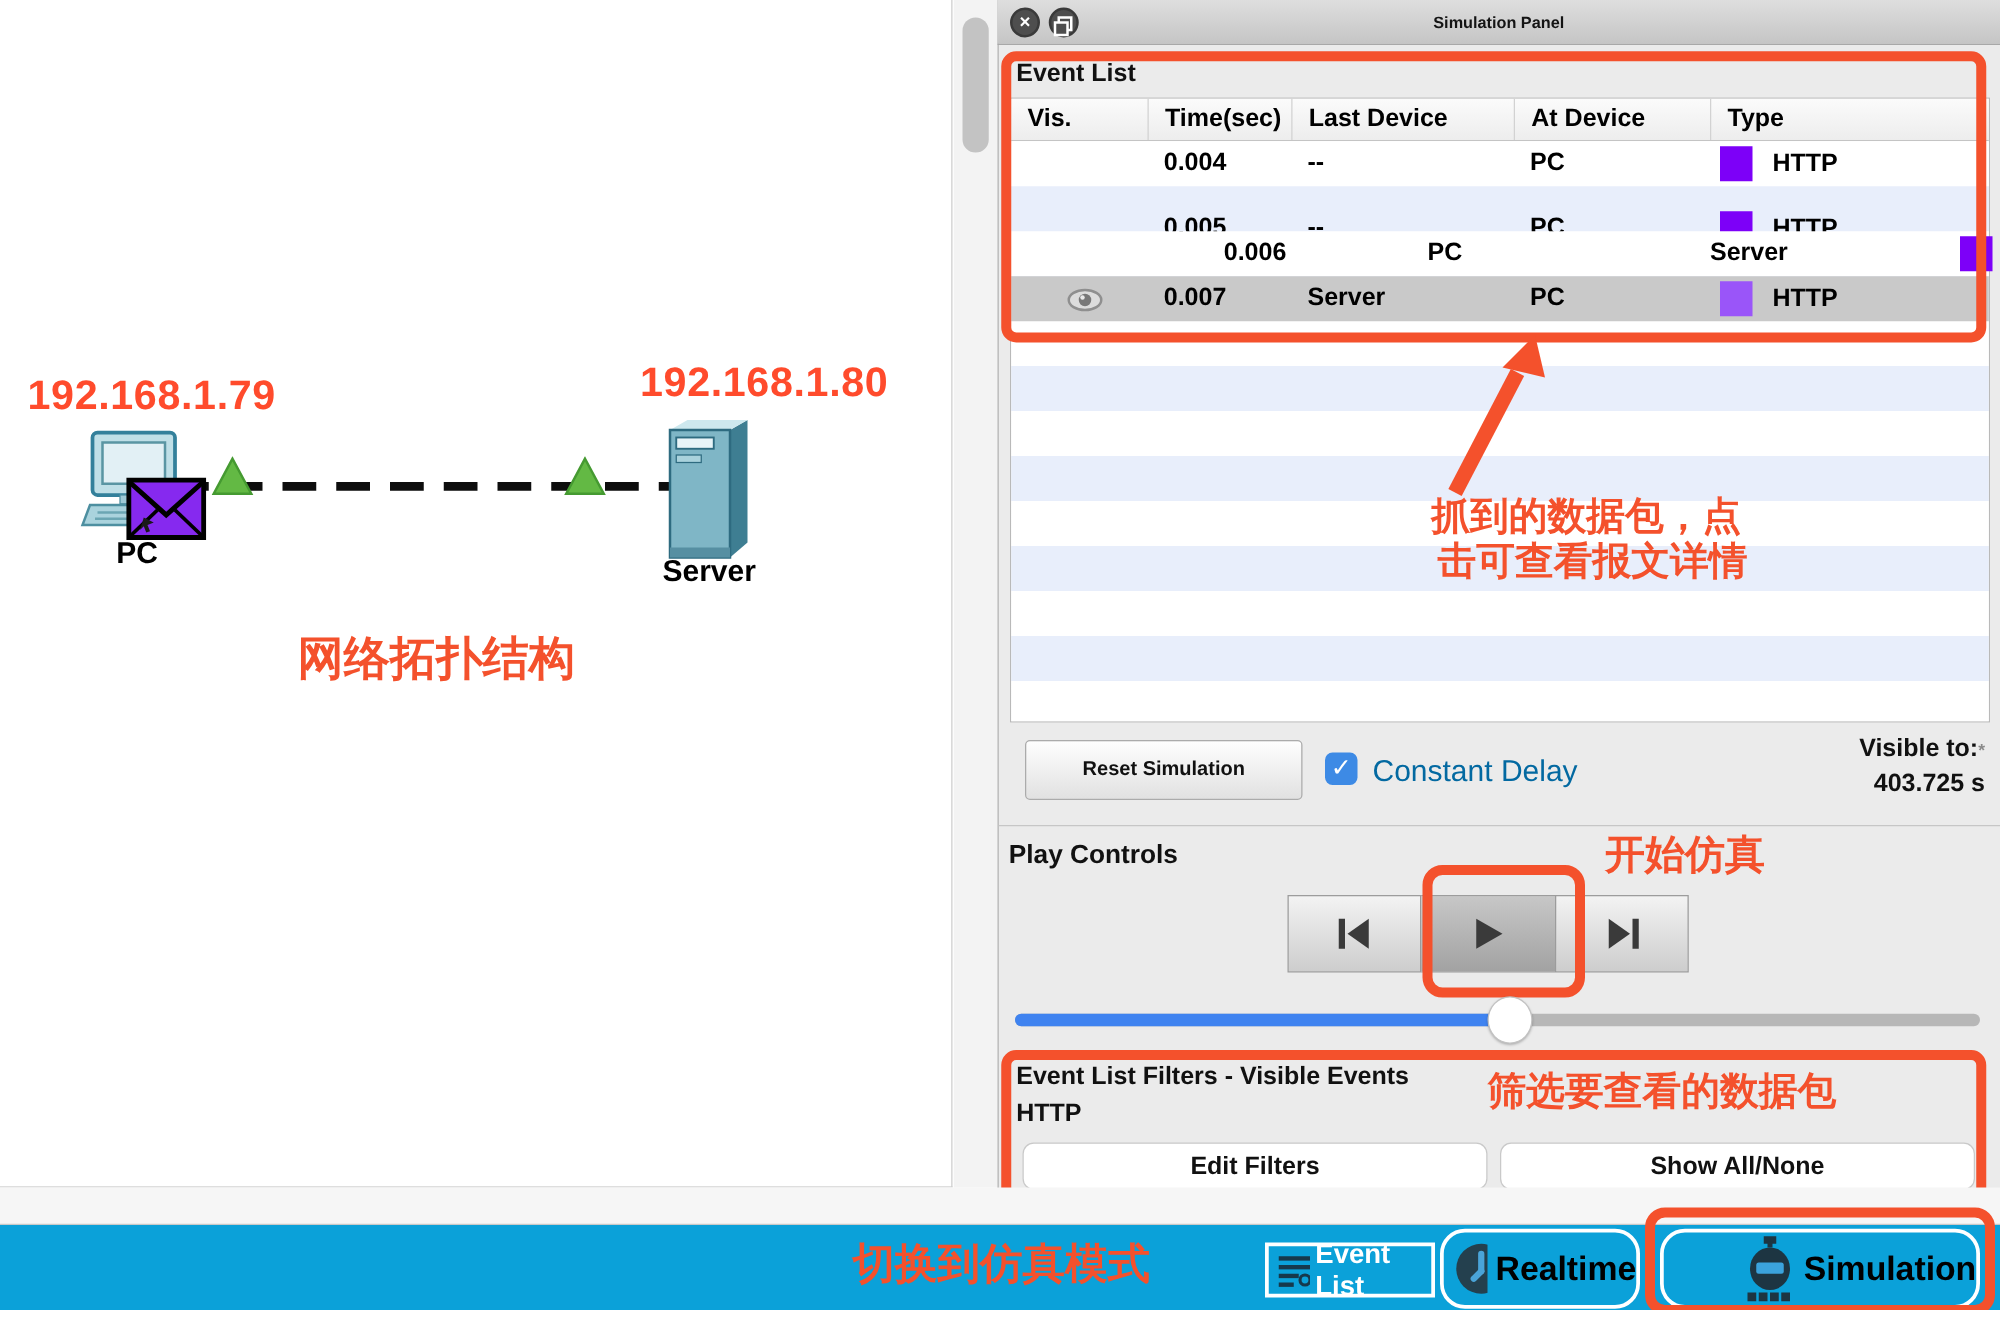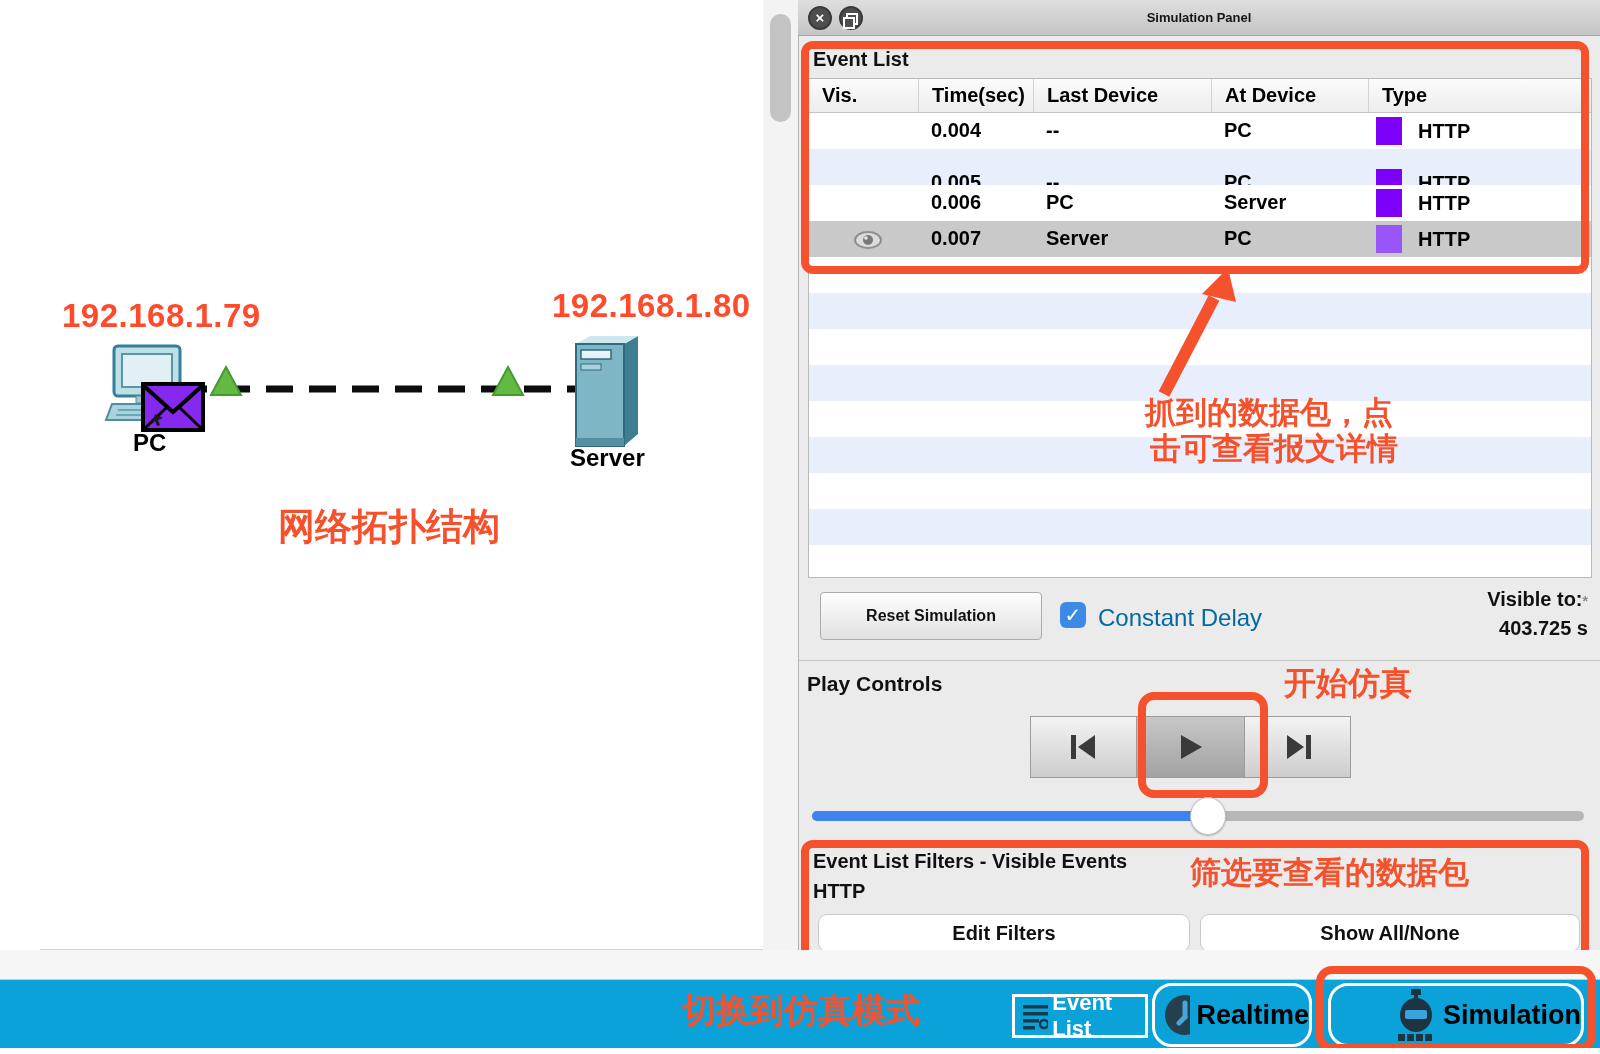"0.006" .trow.r2 { gap: none -> 48px }
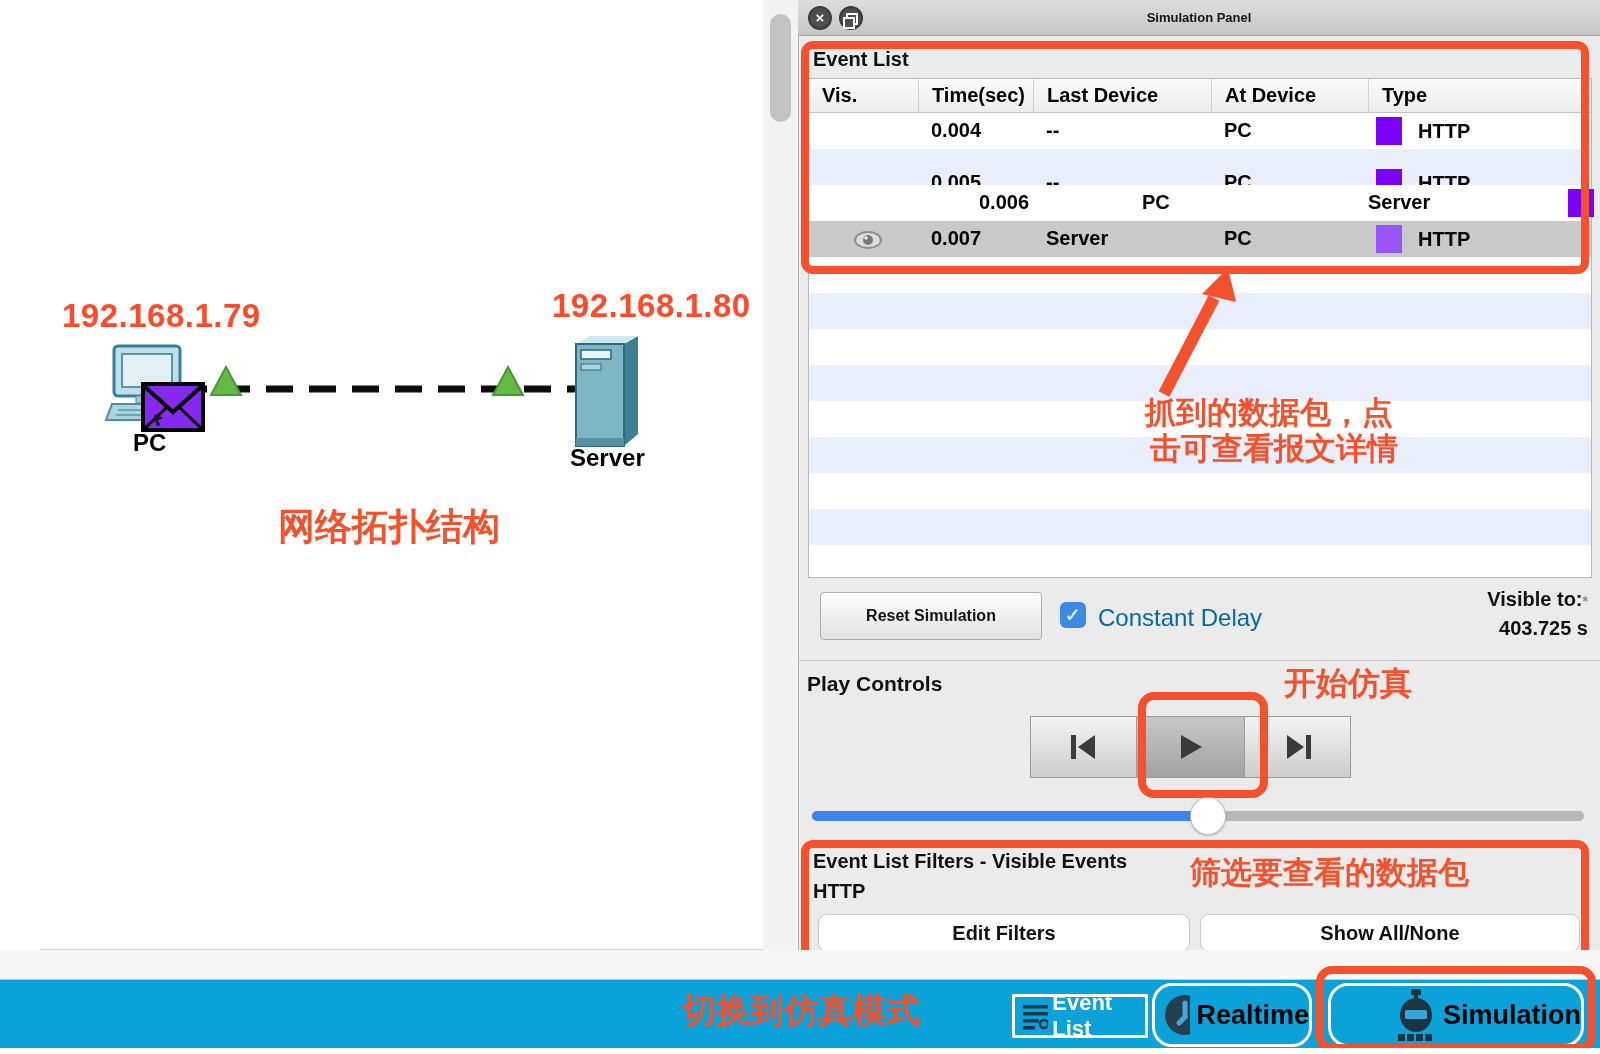"192.168.1.79" .canvas { margin-left: 40px -> none }
